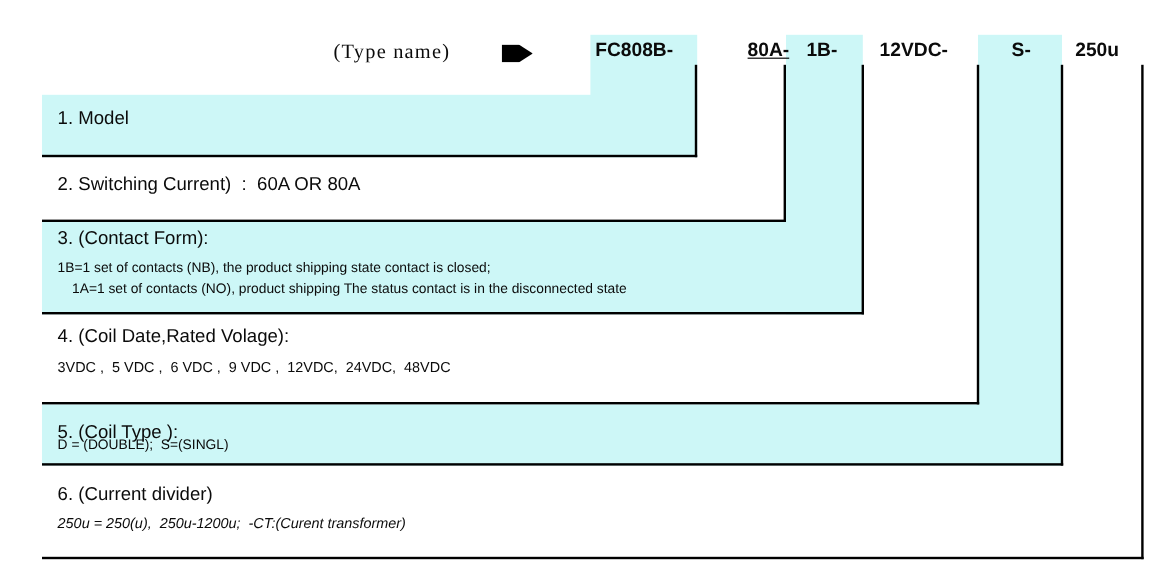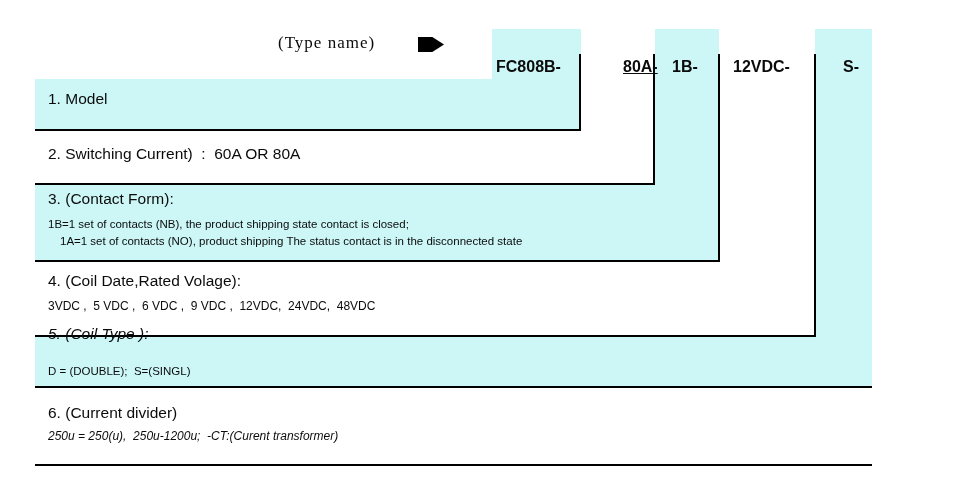"(Type name)" #canvas { width: 872px -> 980px }
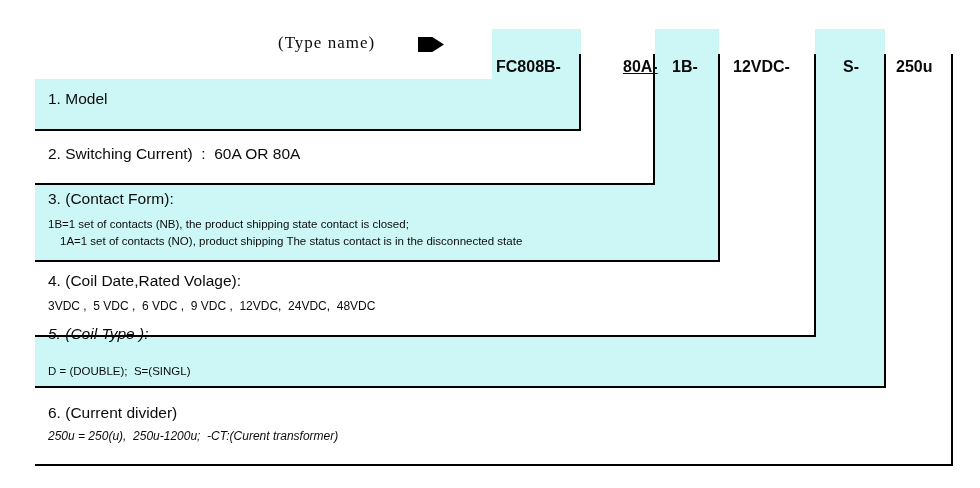"FC808B-" .seg { margin-top: 24px -> none }
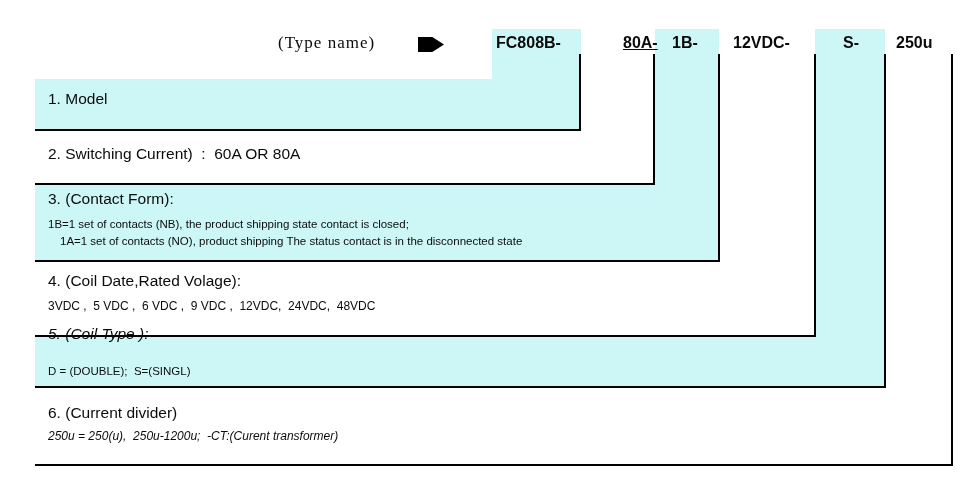"5. (Coil Type ):" div.title { font-style: italic -> none; top: 325px -> 352px }
